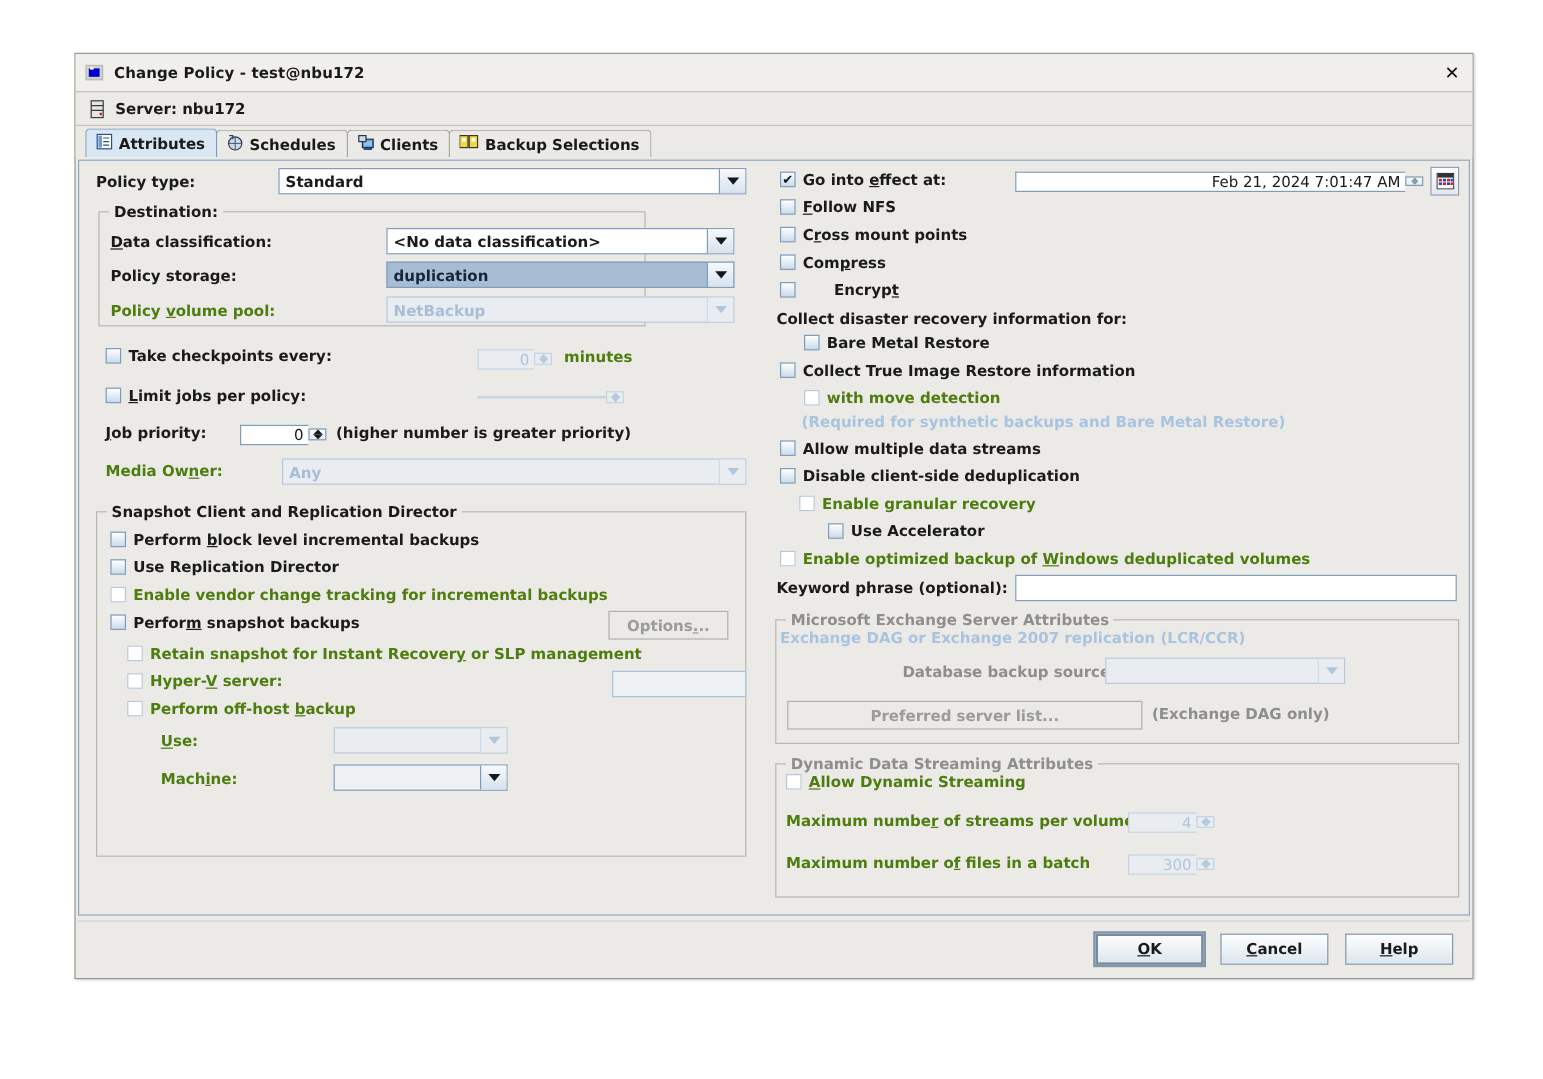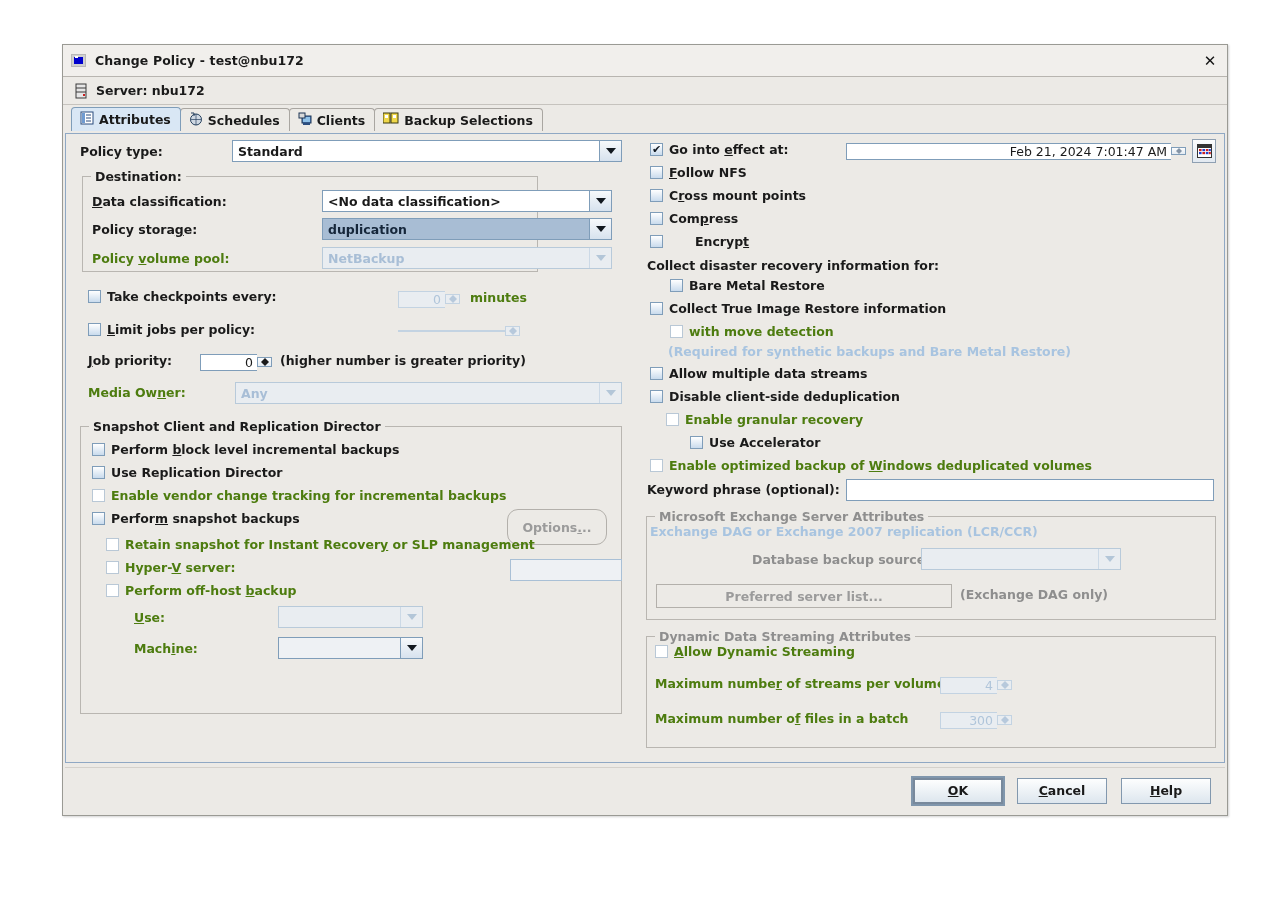"Options..." div.btn { border-radius: 11px -> none; height: 36px -> 24px }
